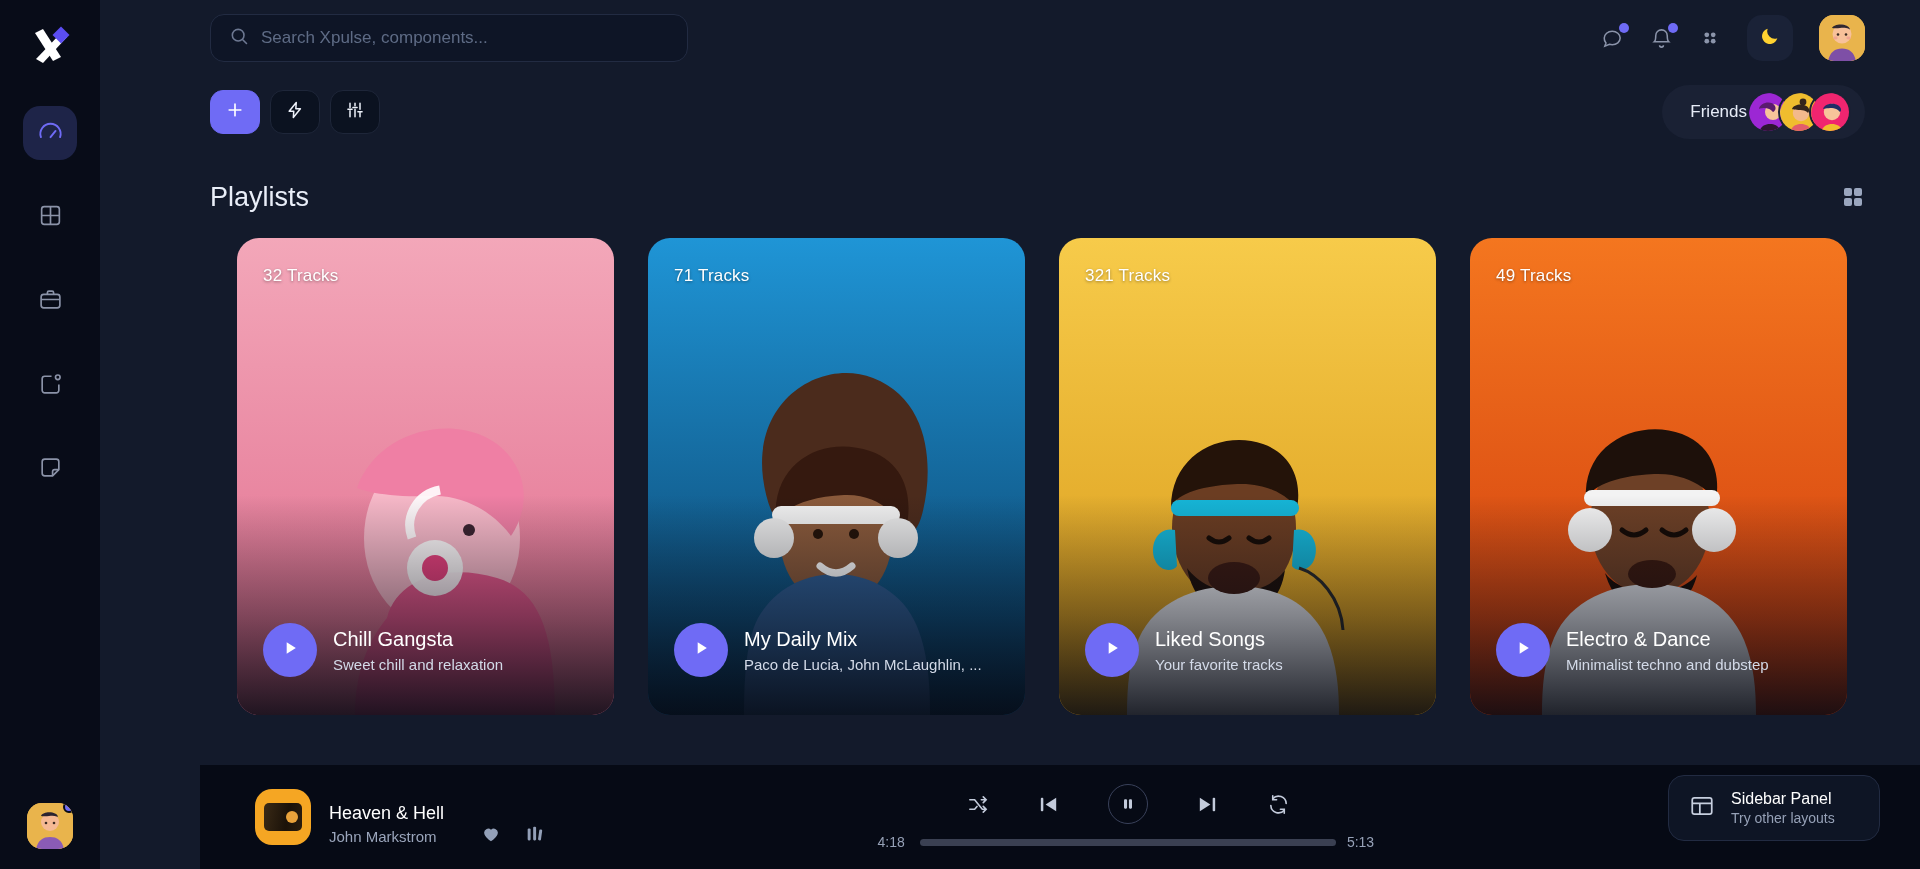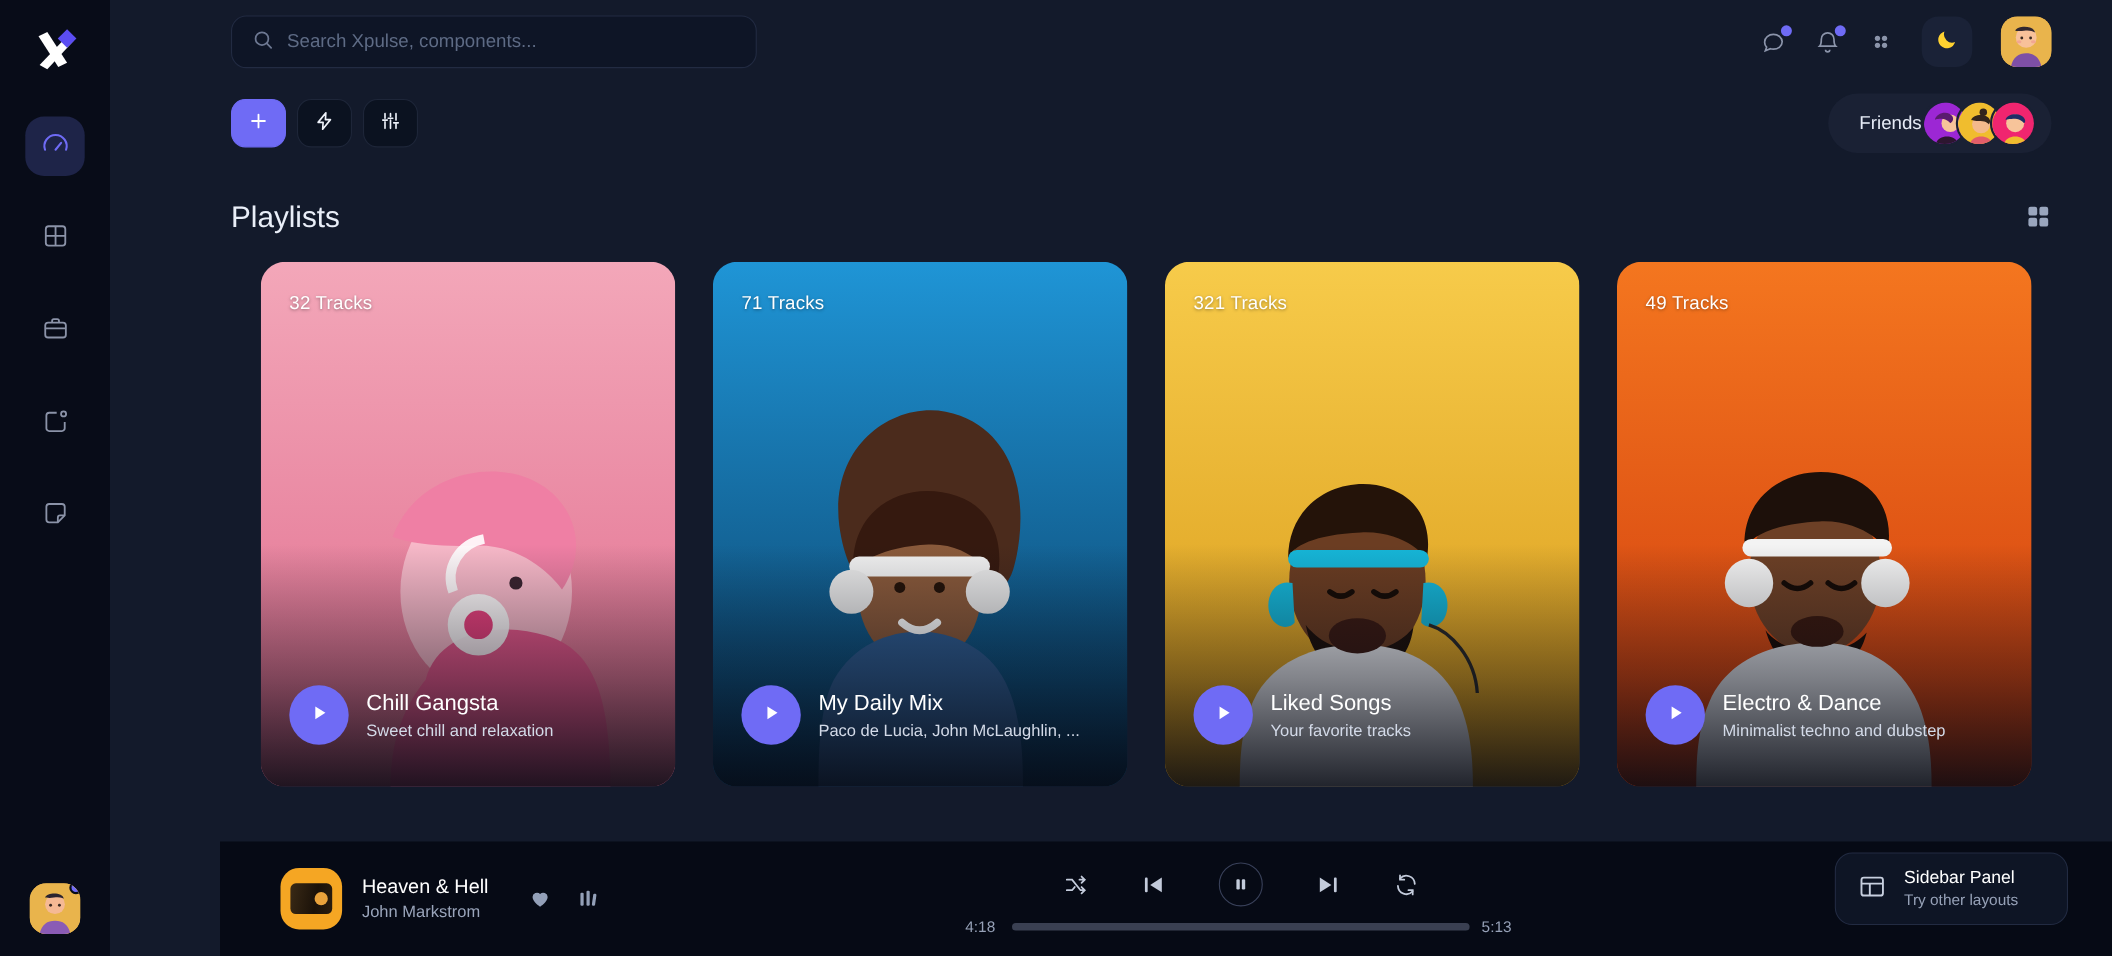"Heaven & Hell" .now { align-items: center -> flex-end }
